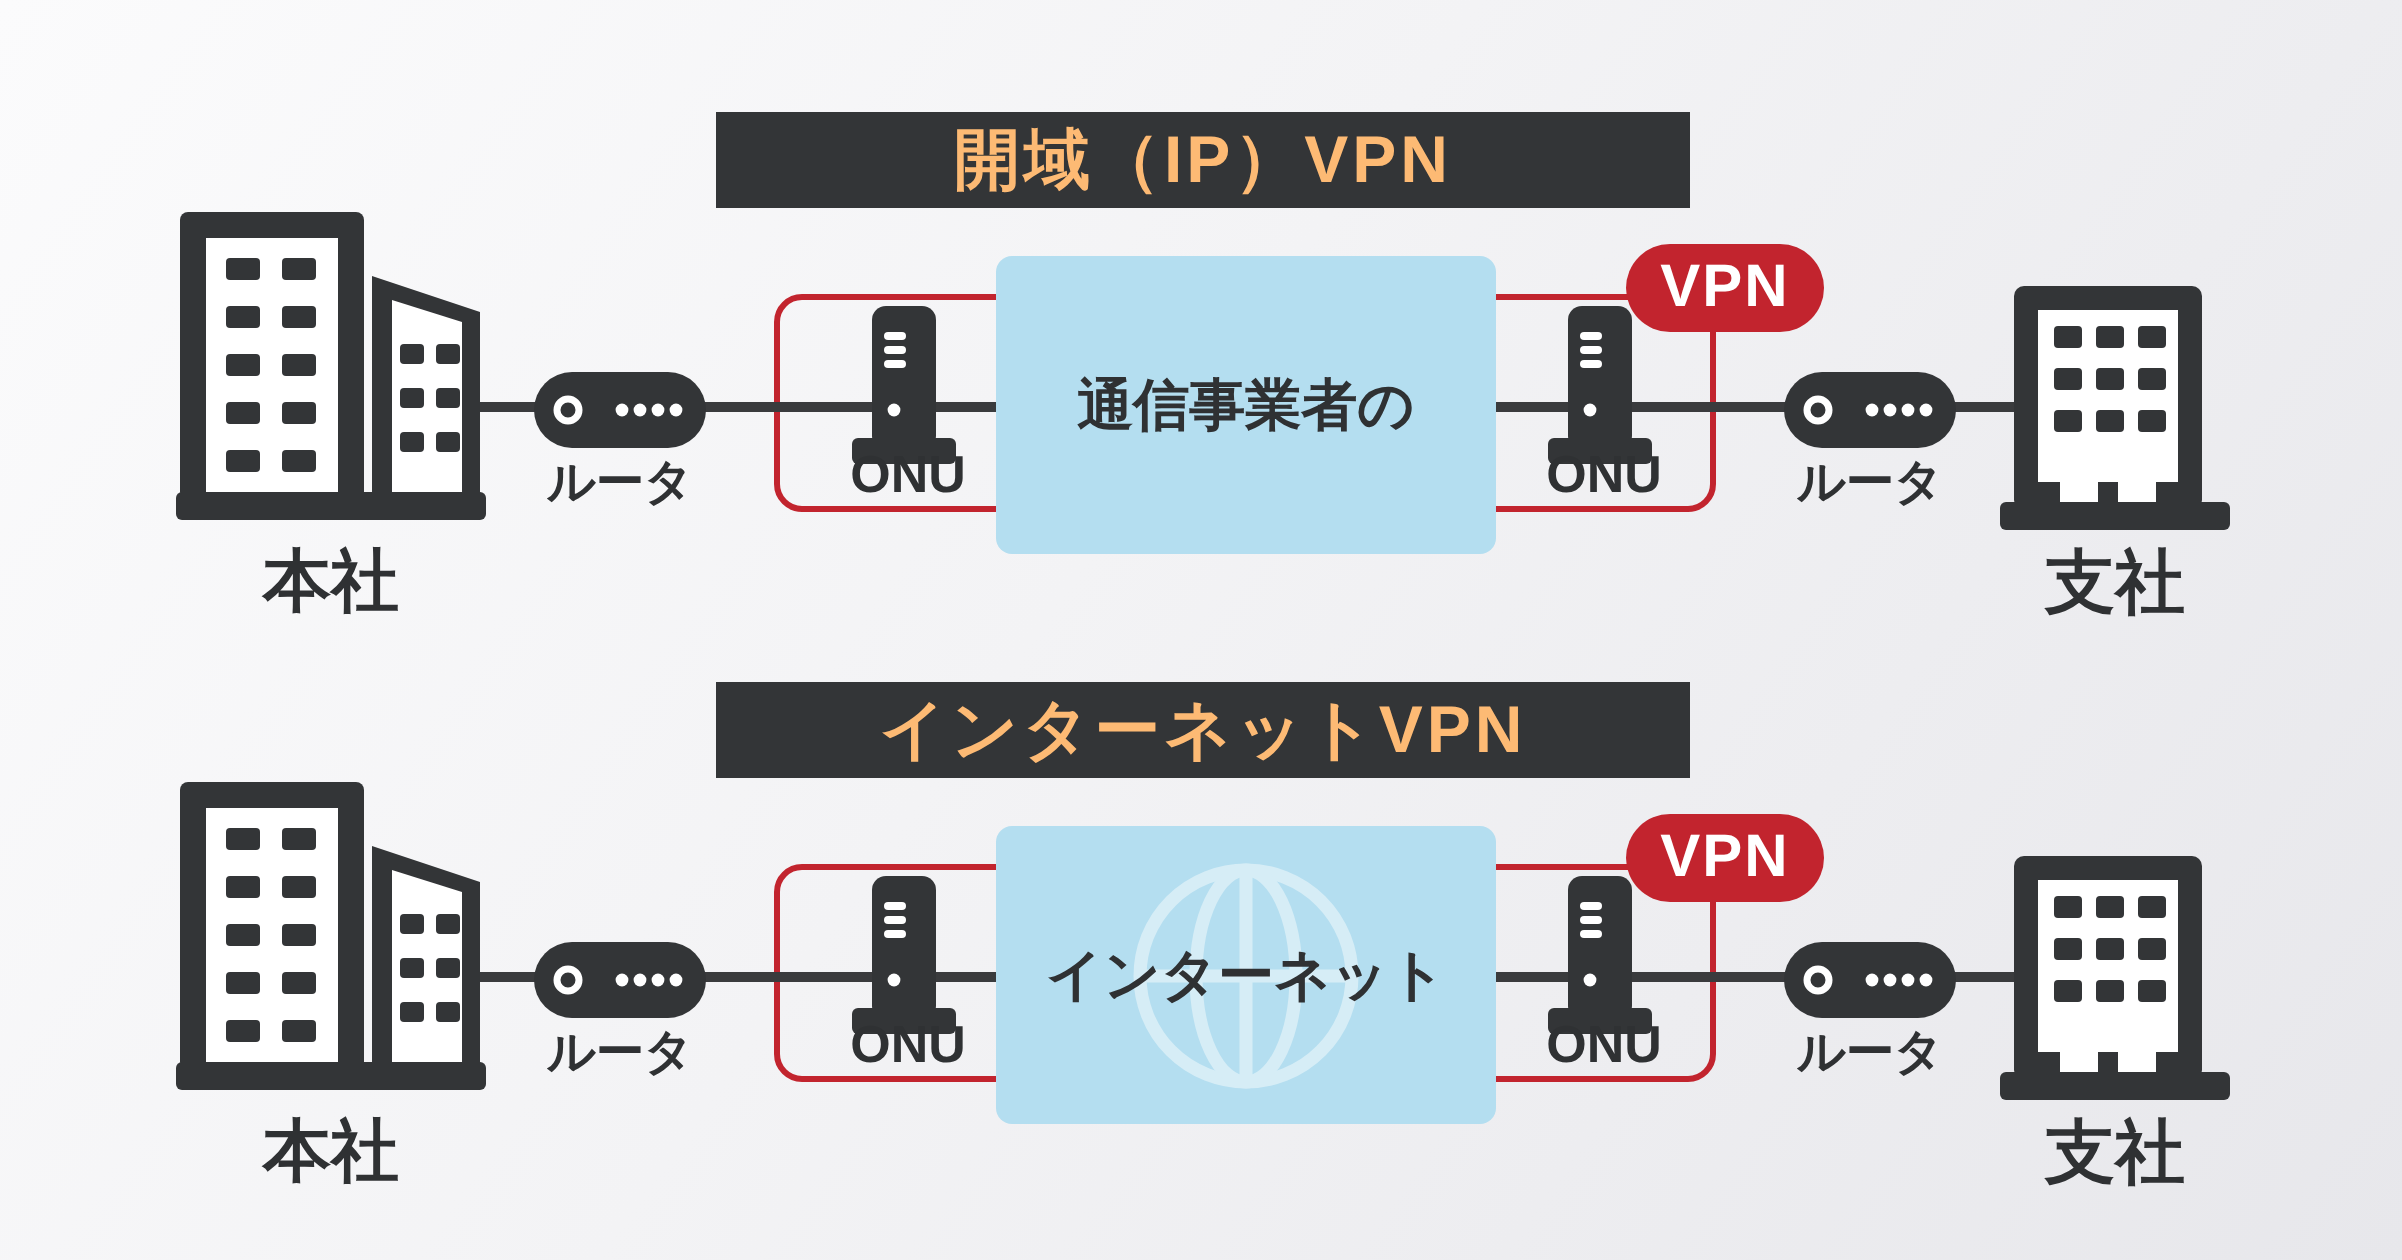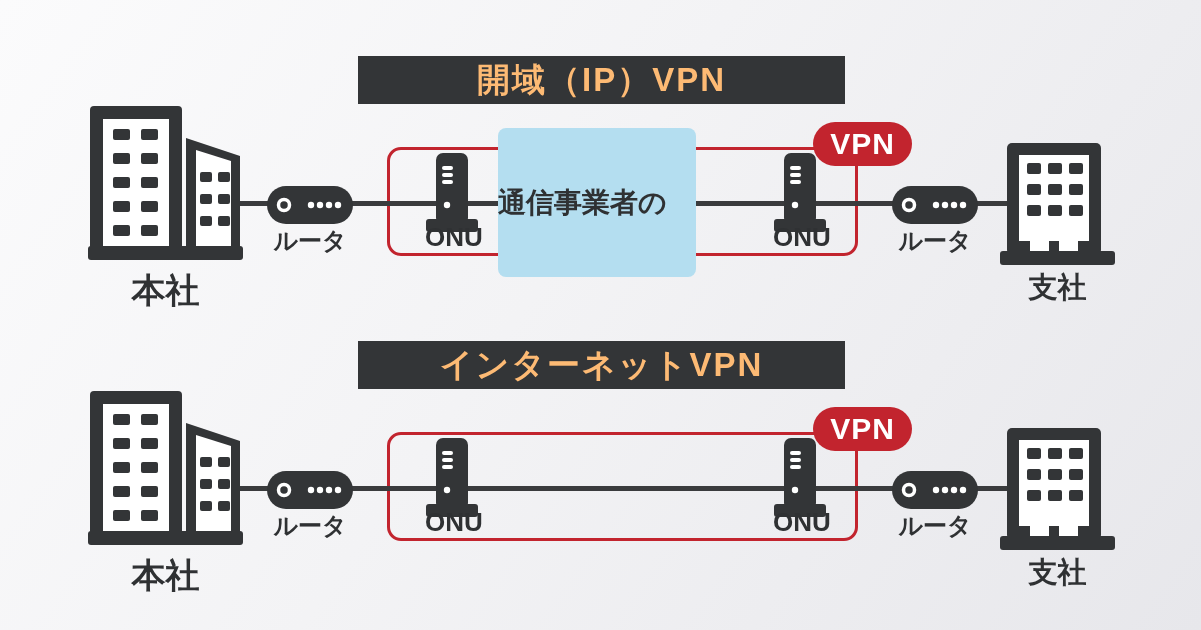"通信事業者の" .bluebox { align-items: flex-start -> center; width: 198px -> 250px }
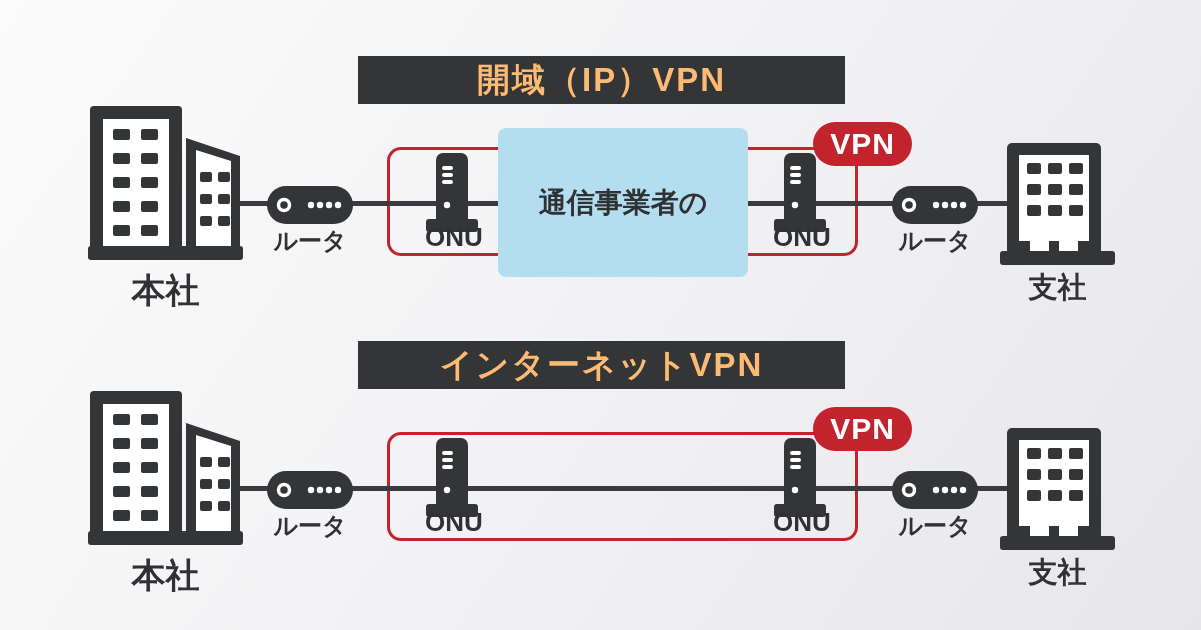"支社" .branch-label { font-size: 29px -> 35px }
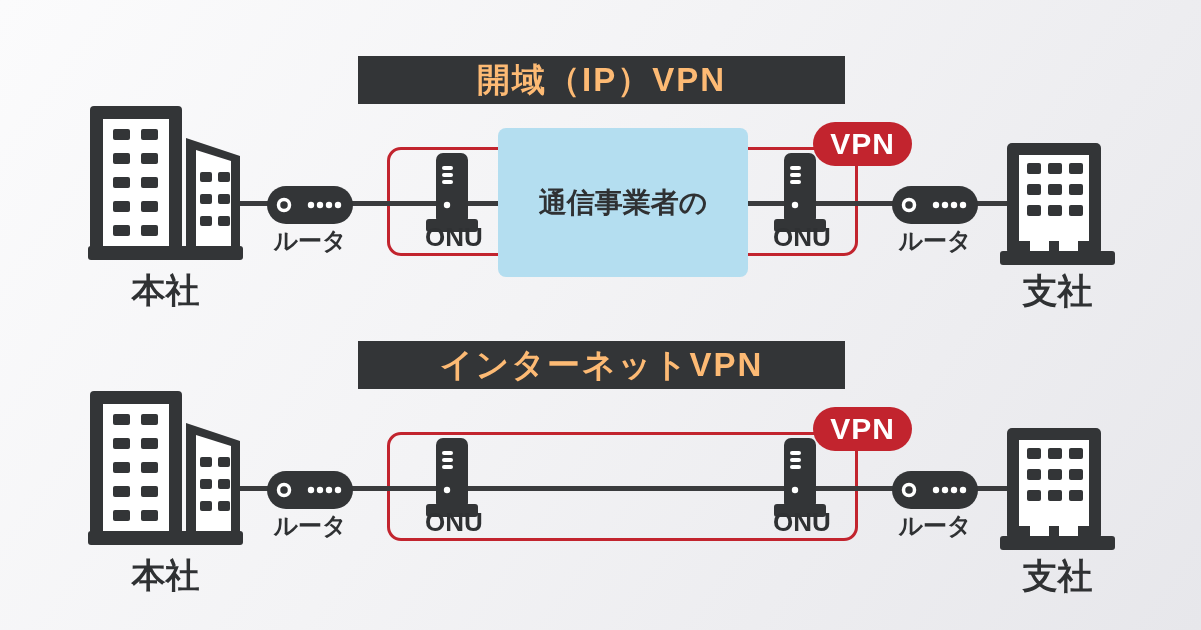"インターネット" div.bluebox { html: none -> <div> <svg> <g> <circle></circle> <ellipse></ellipse> <line></line> <line></line> </g> </svg> <span>インターネット</span> </div> }
